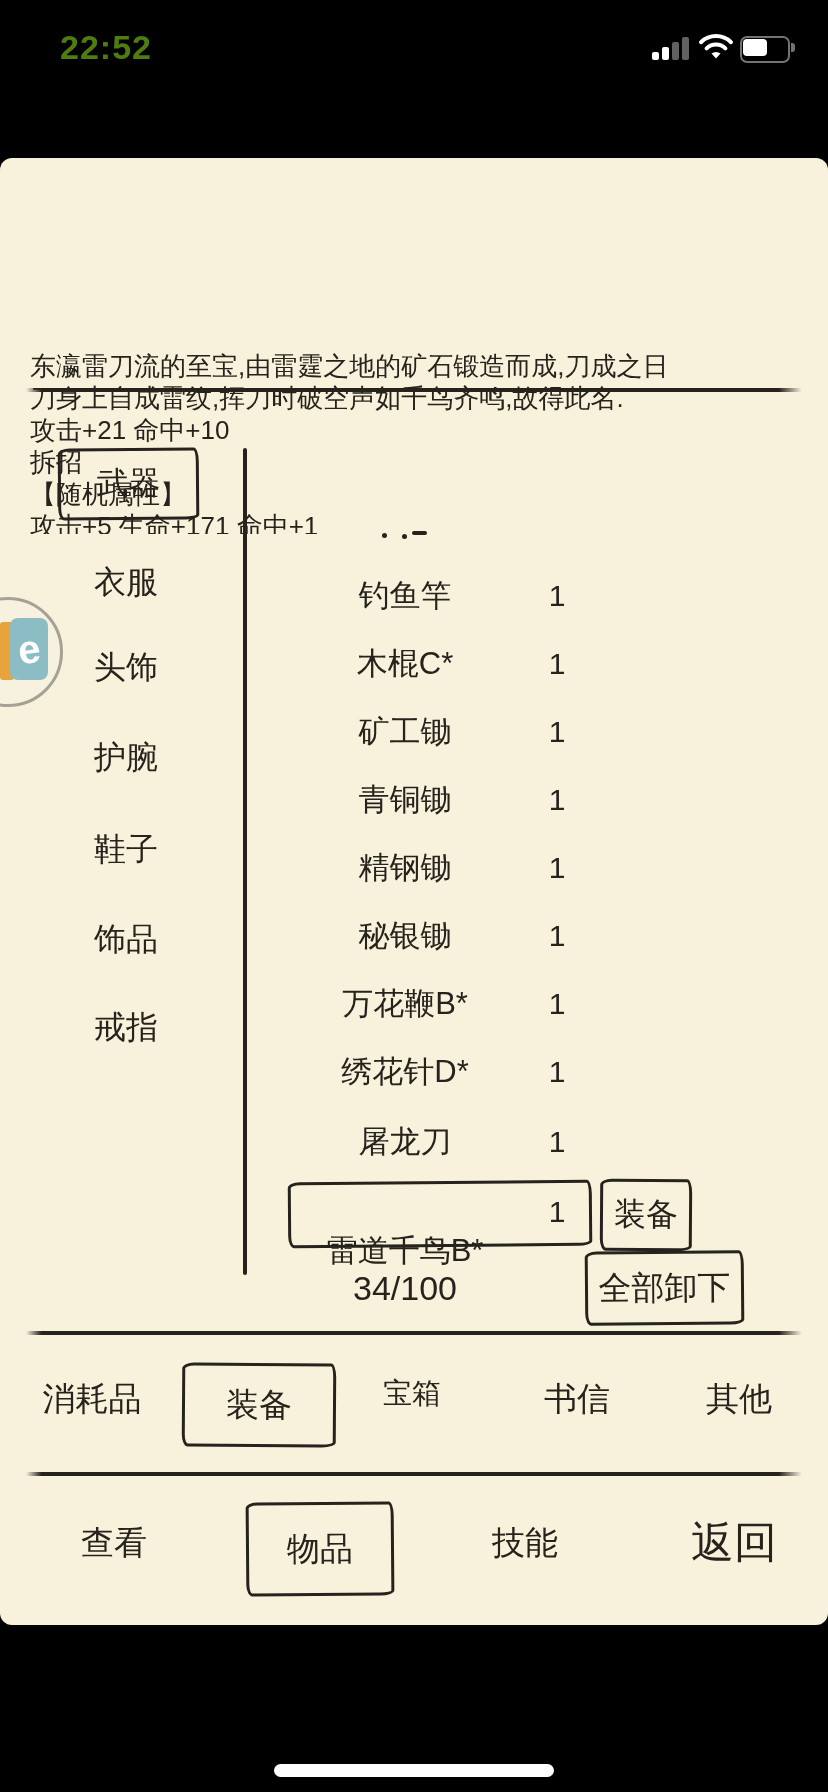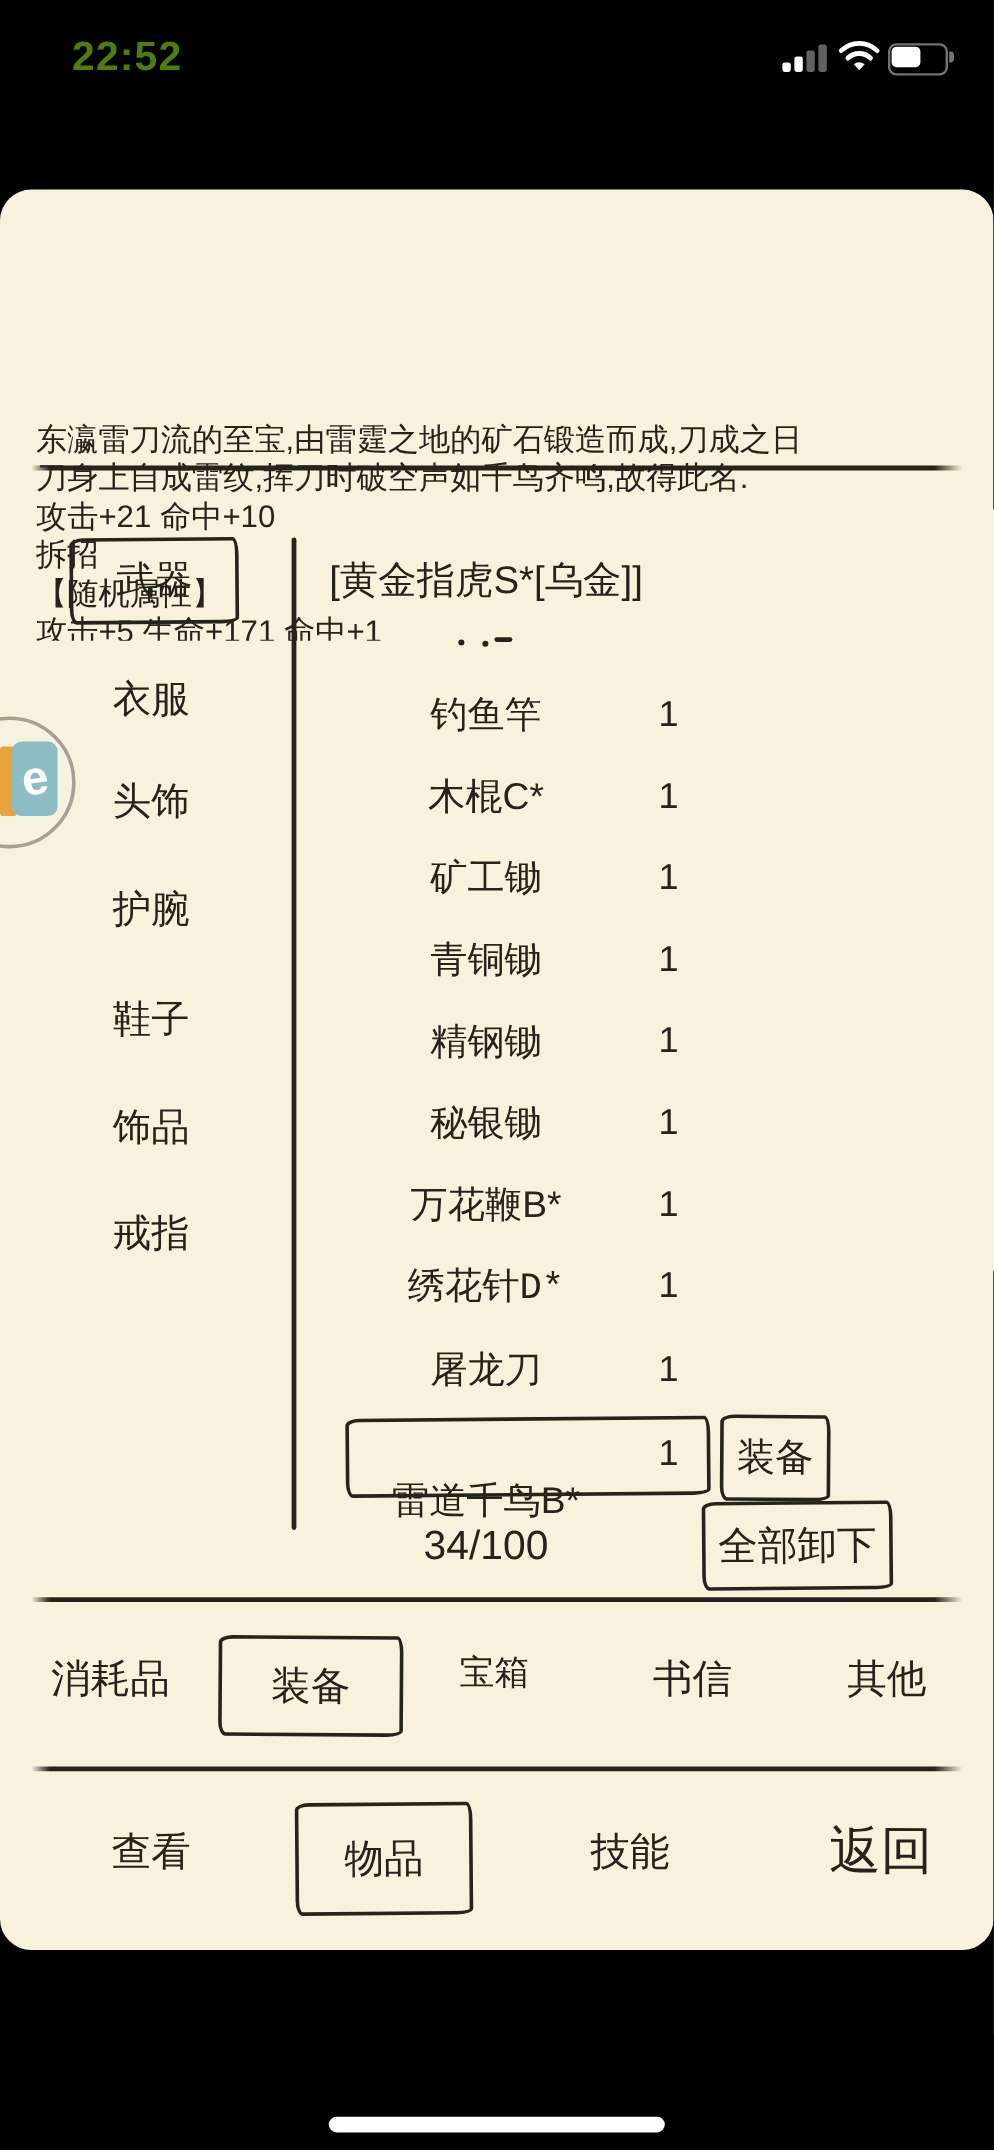"东瀛雷刀流的至宝,由雷霆之地的矿石锻造而成,刀成之日" .screen { border-radius: 26px -> 12px }
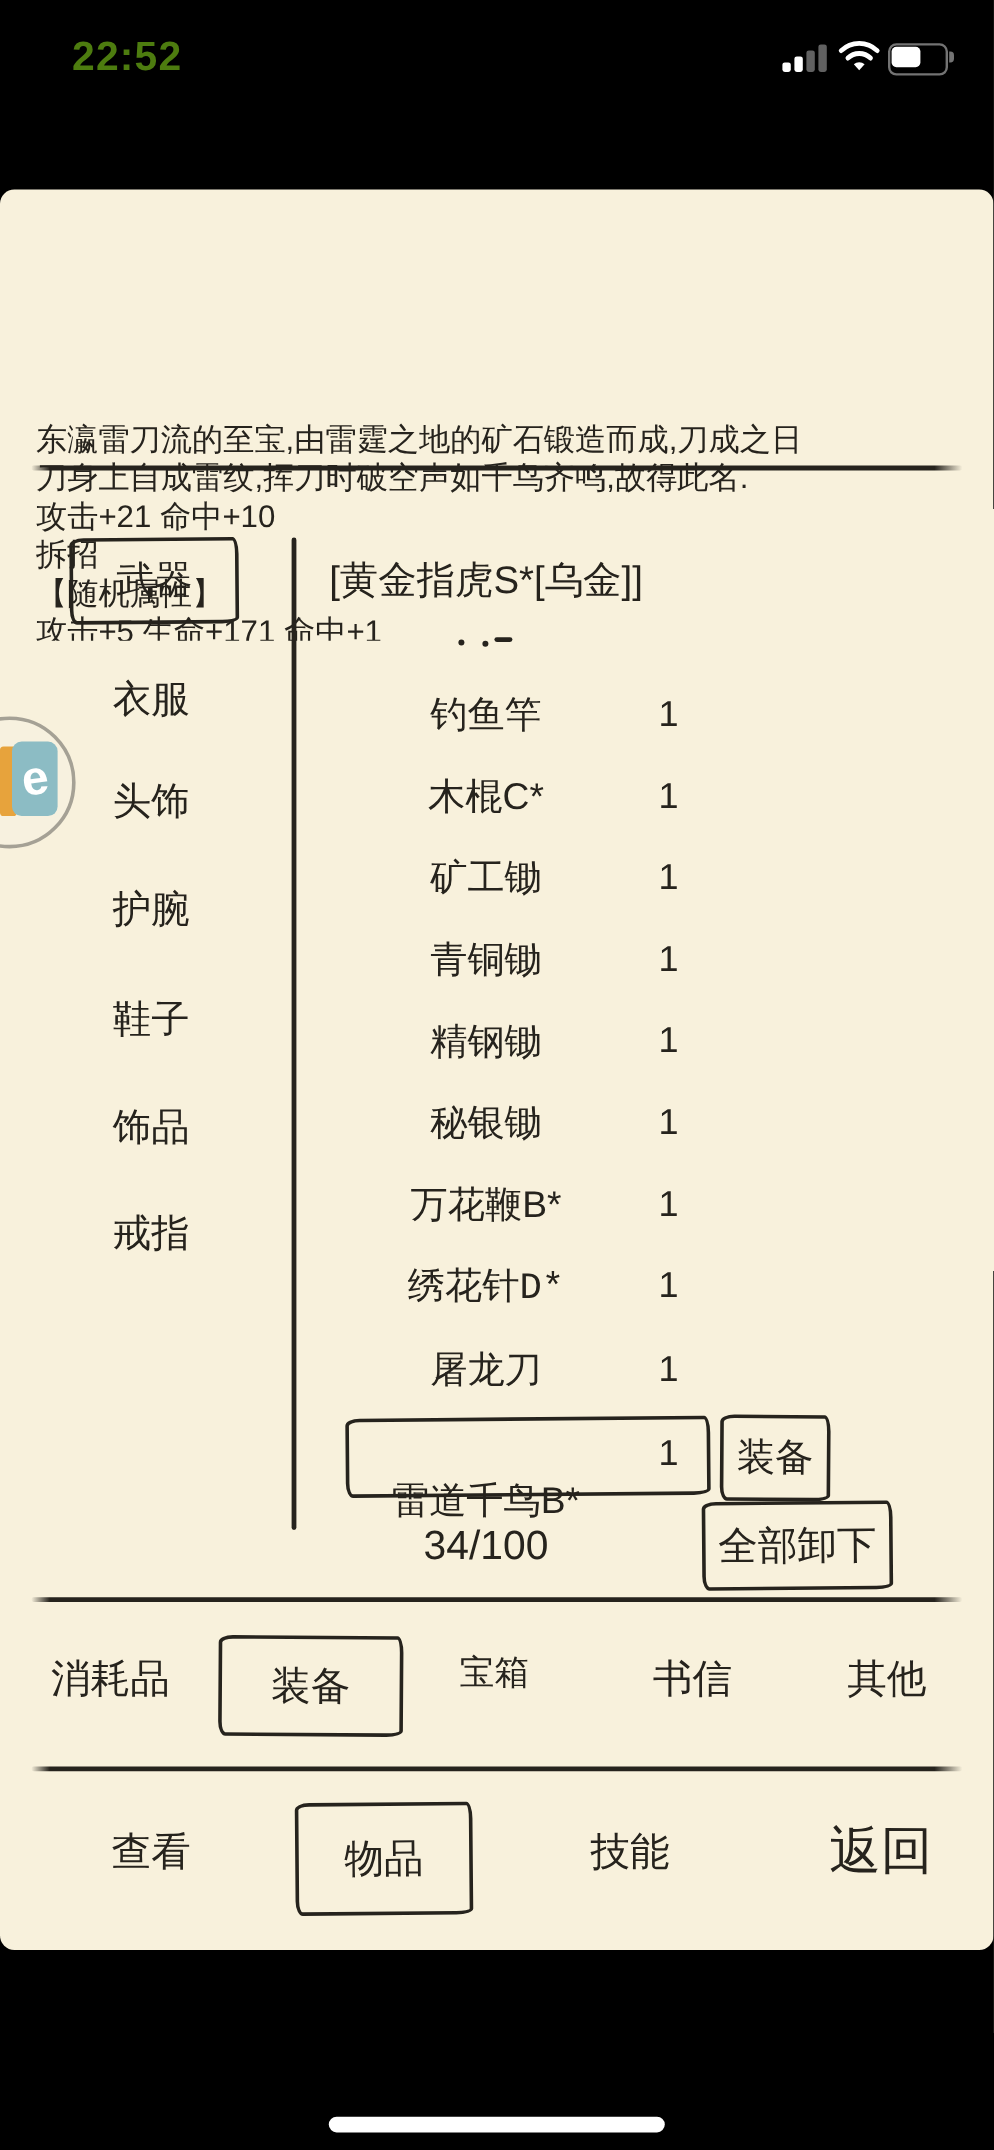"[黄金指虎S*[乌金]]" div.cell { html: <div> <span>[黄金指虎S*[乌金]]</span> </div> -> none }
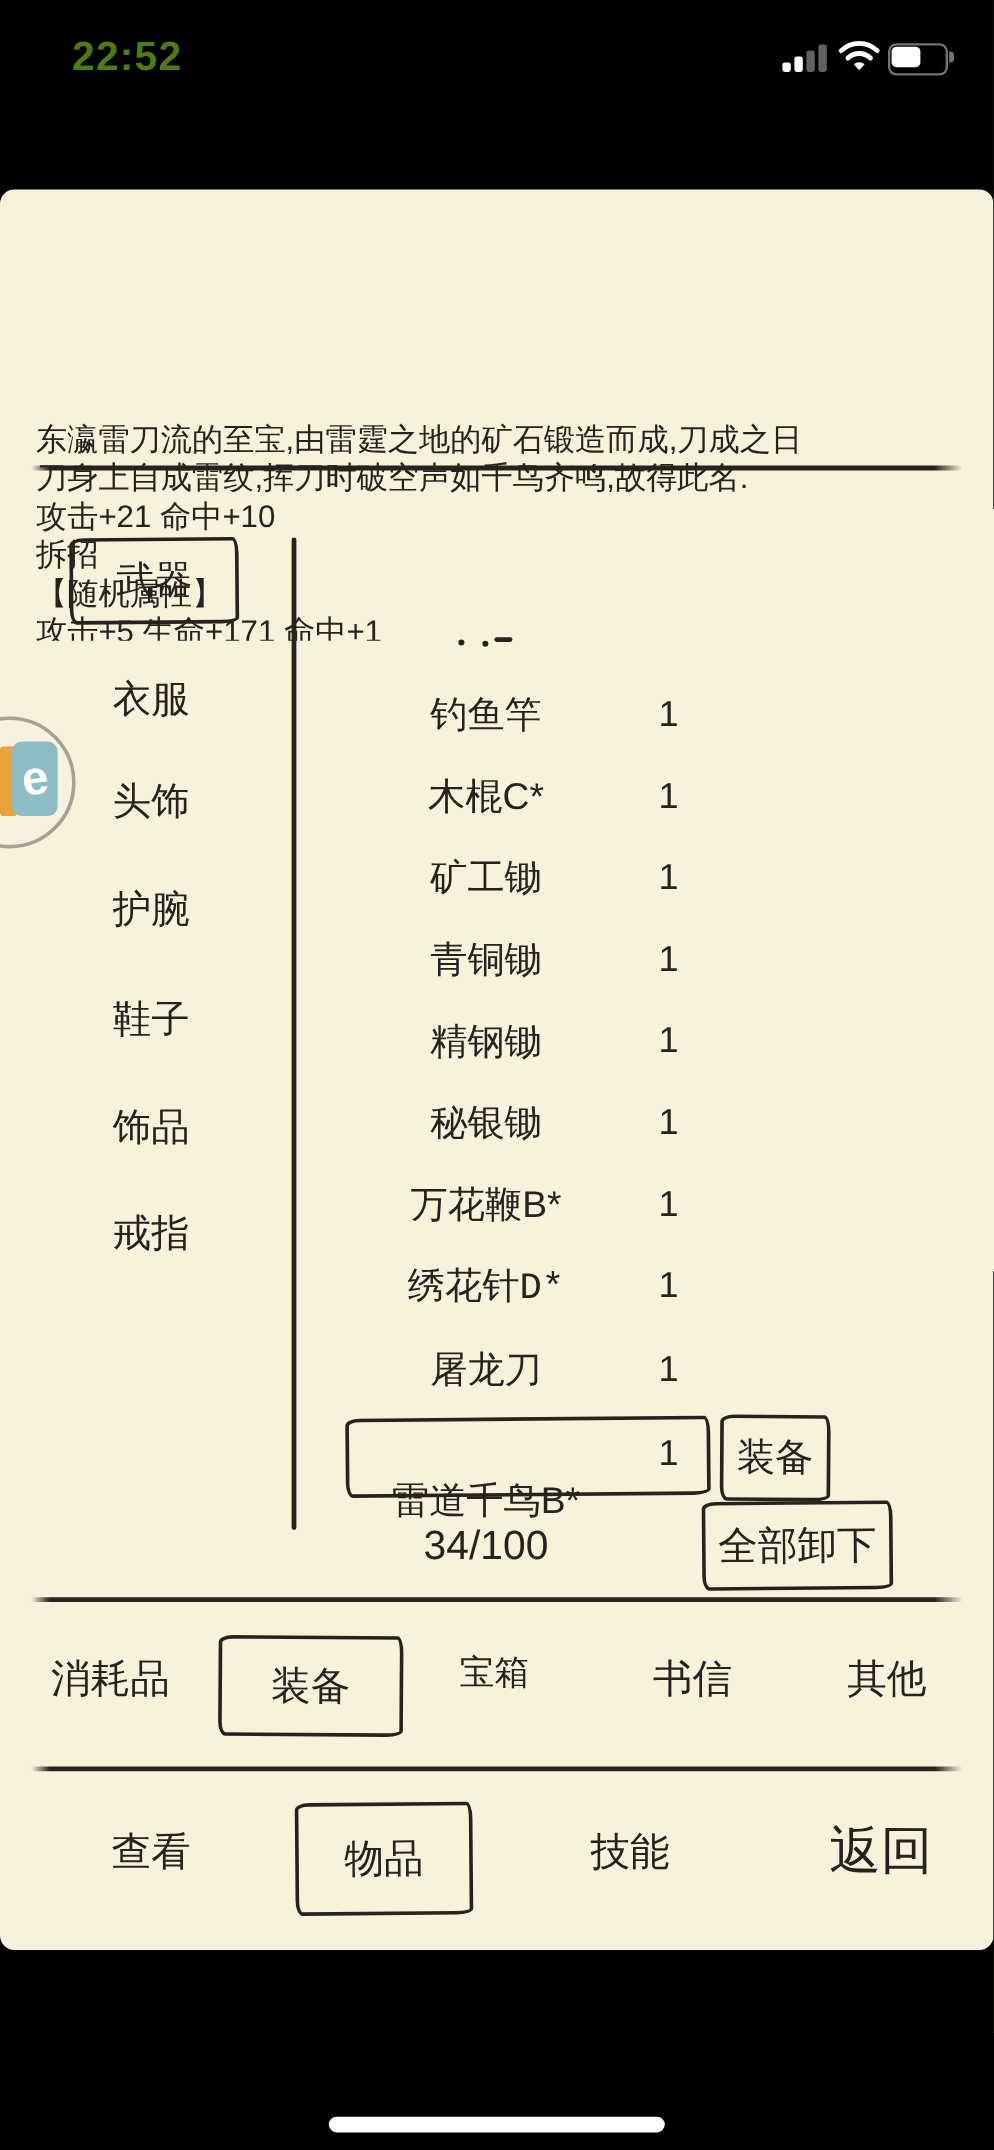"绣花针D*" div.cell { font-family: Liberation Mono, monospace -> none }
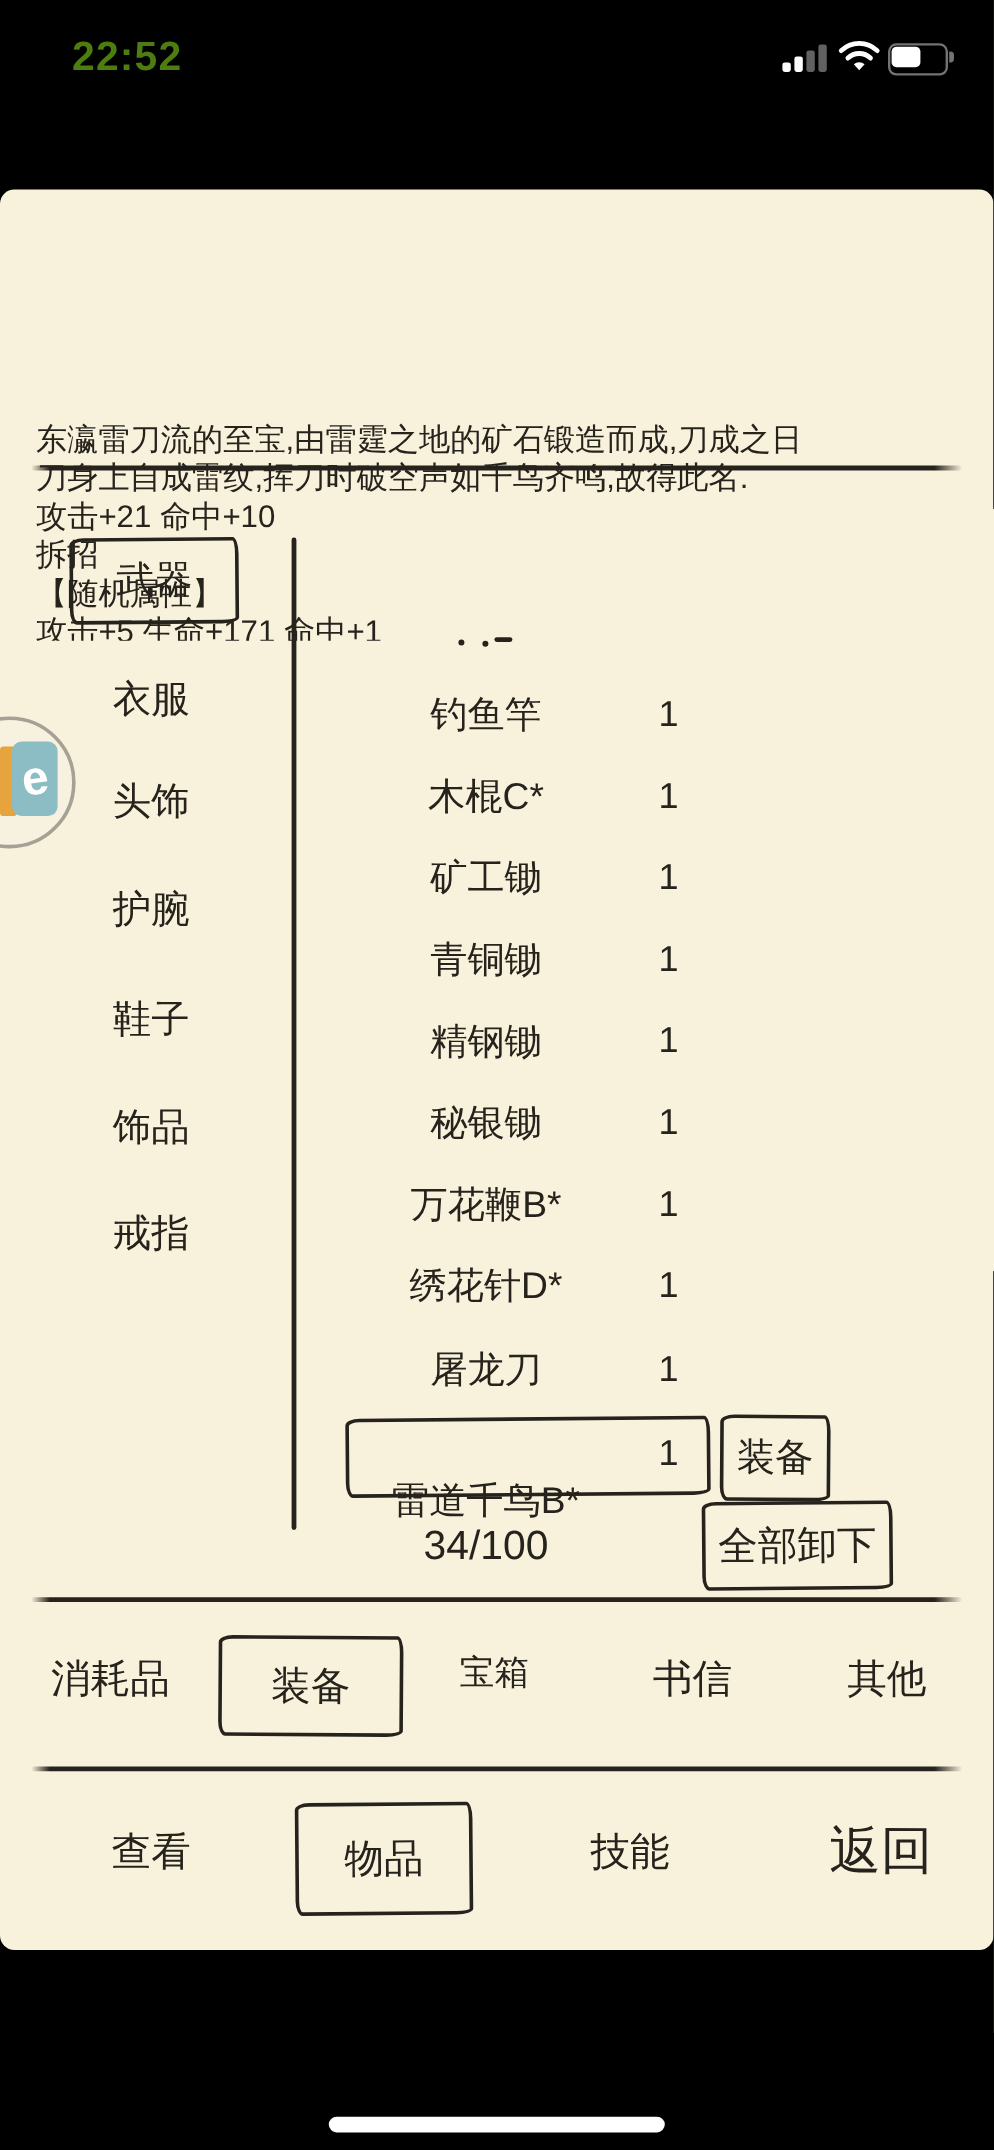"查看" div.cell { left: 56px -> 44px }
